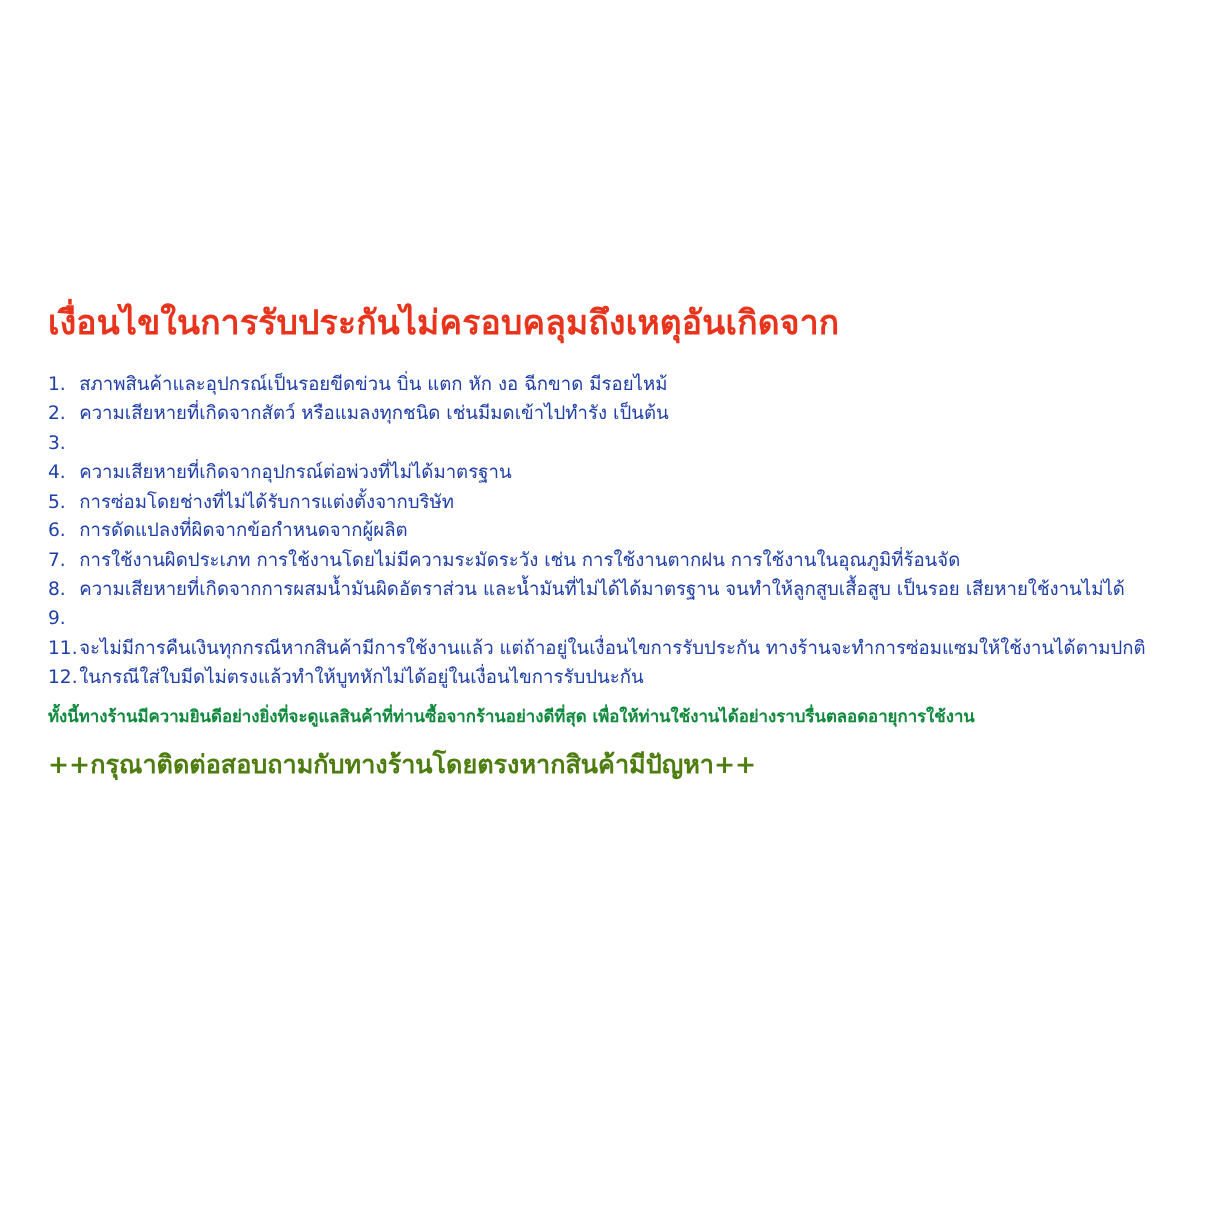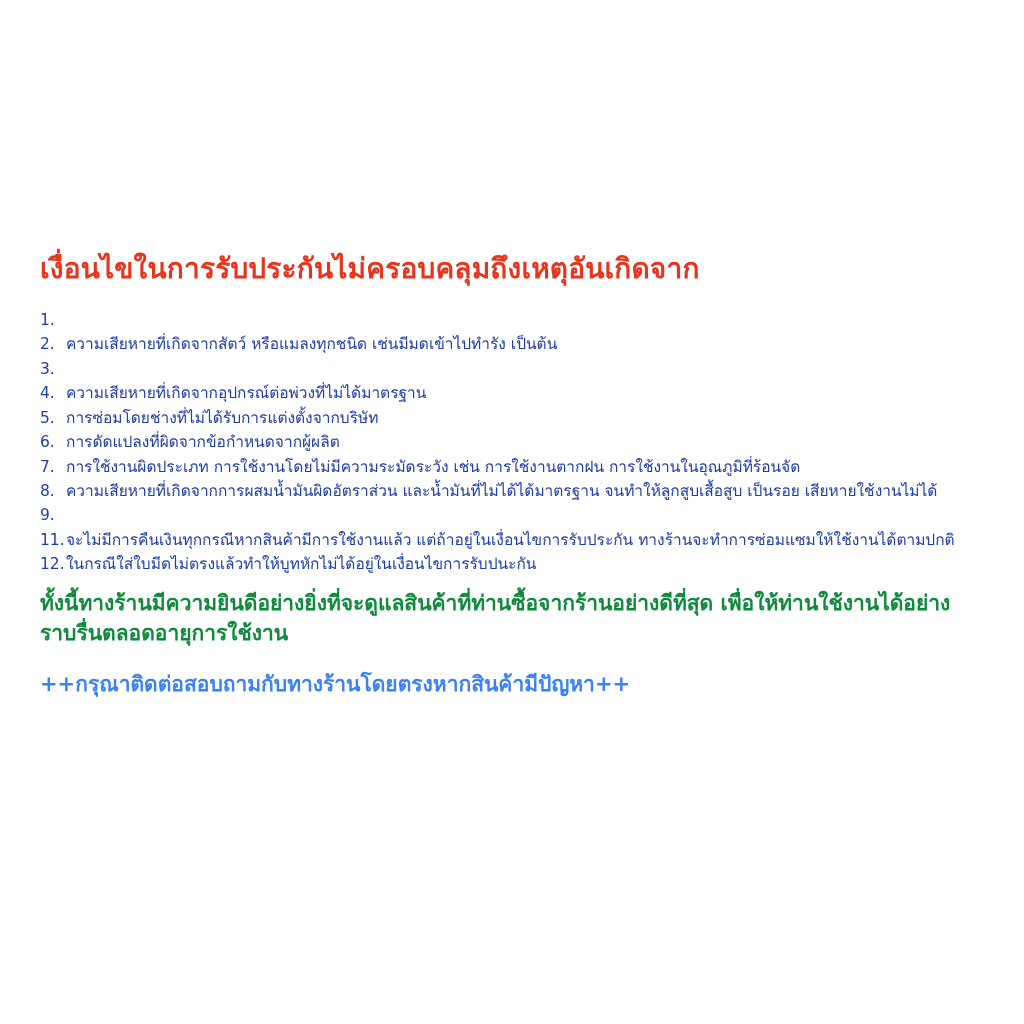"สภาพสินค้าและอุปกรณ์เป็นรอยขีดข่วน บิ่น" span.clause-text { html: none -> <span>สภาพสินค้าและอุปกรณ์เป็นรอยขีดข่วน บิ่น แตก หัก งอ ฉีกขาด มีรอยไหม้</span> }
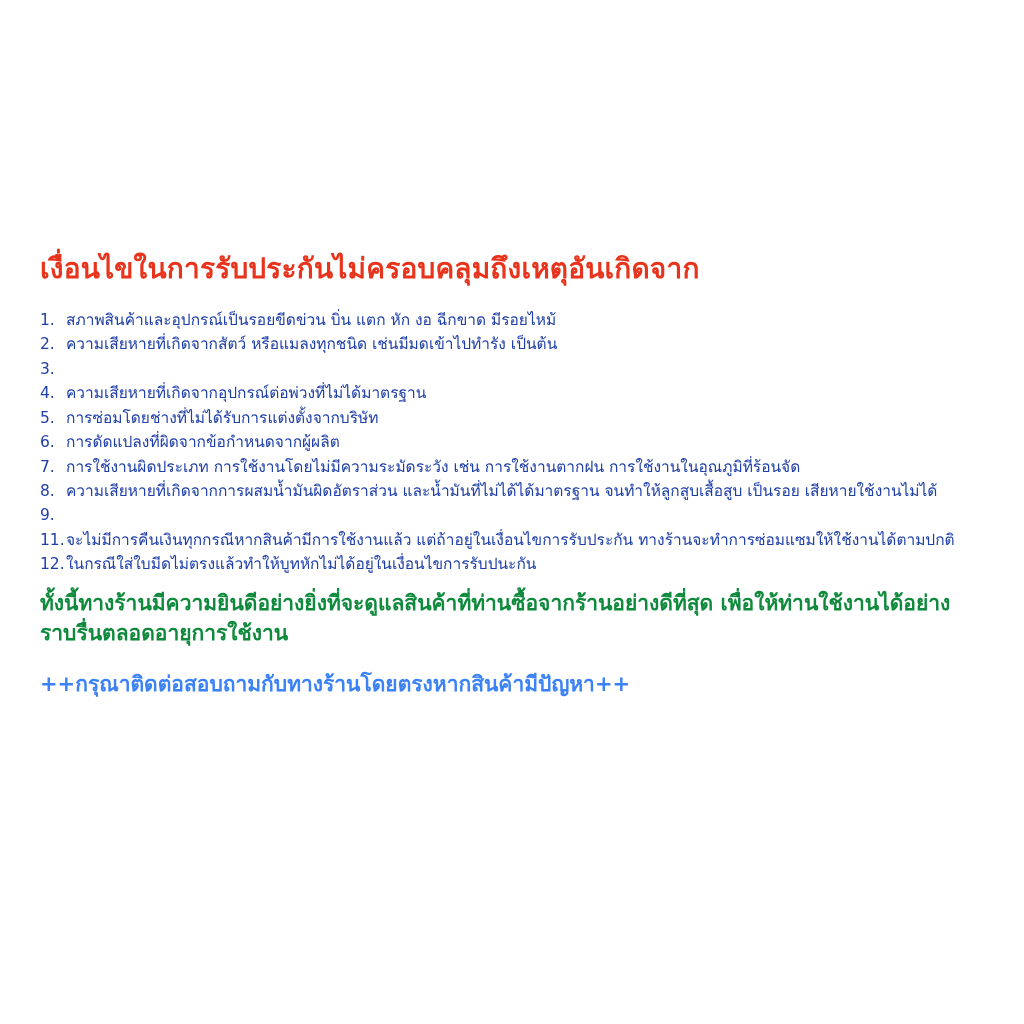"ทั้งนี้ทางร้านมีความยินดีอย่างยิ่งที่จะด" .closing { font-size: 21px -> 14px }
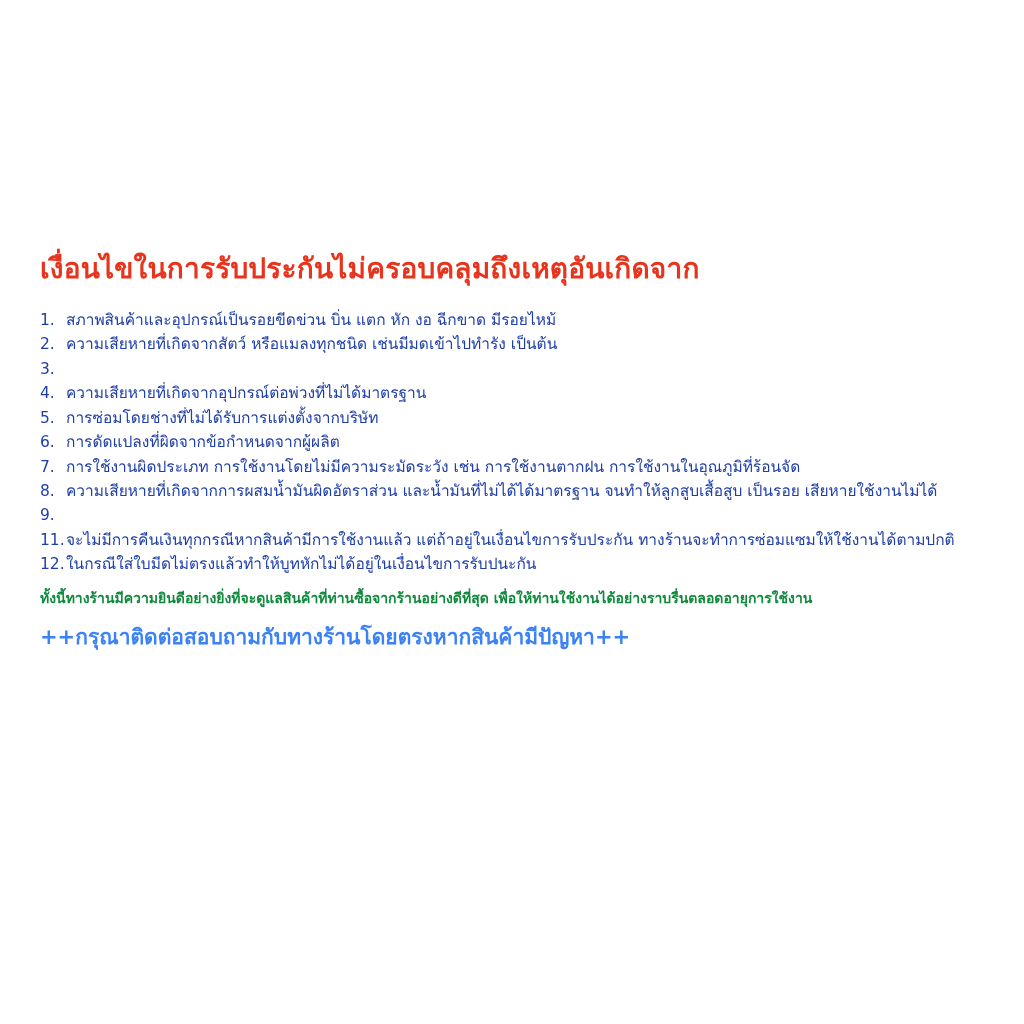"++กรุณาติดต่อสอบถามกับทางร้านโดยตรงหากสิ" .closing-note { color: #3b82f6 -> #4d7c0f }
